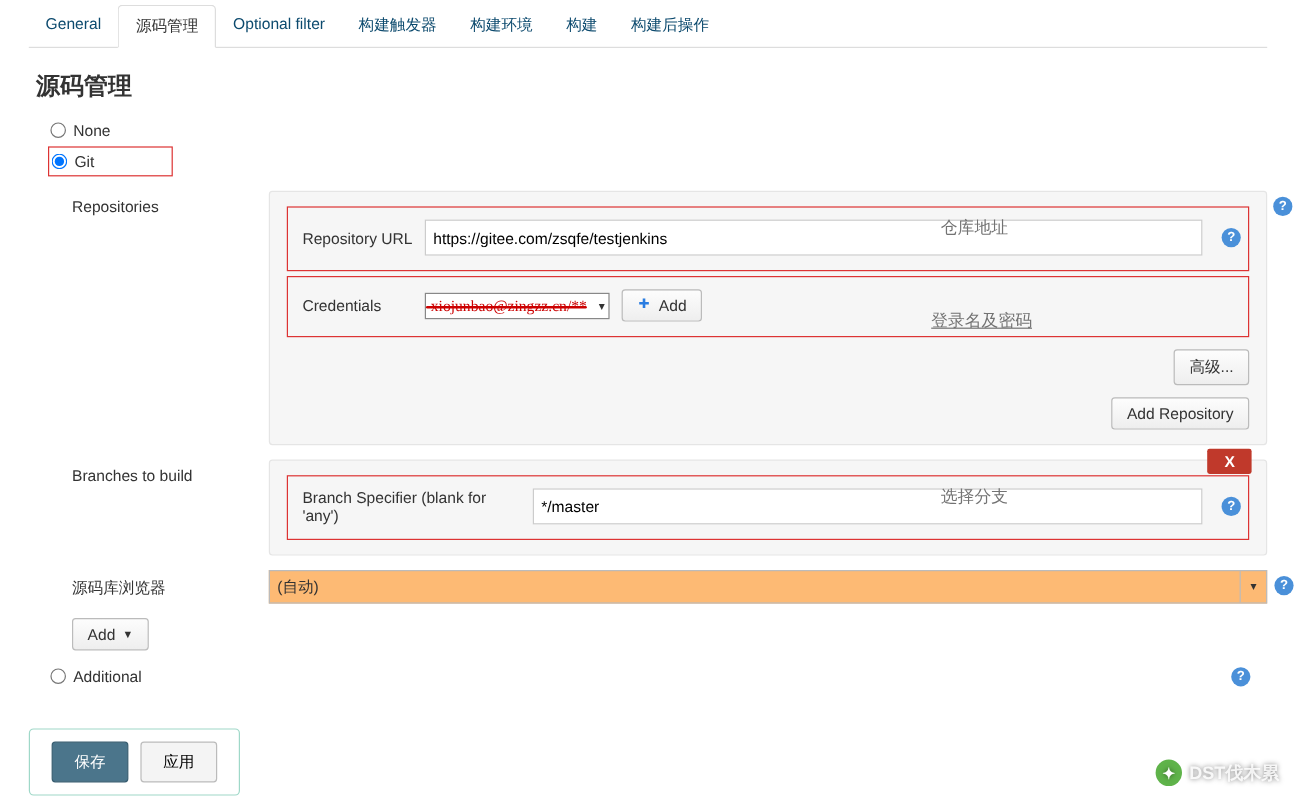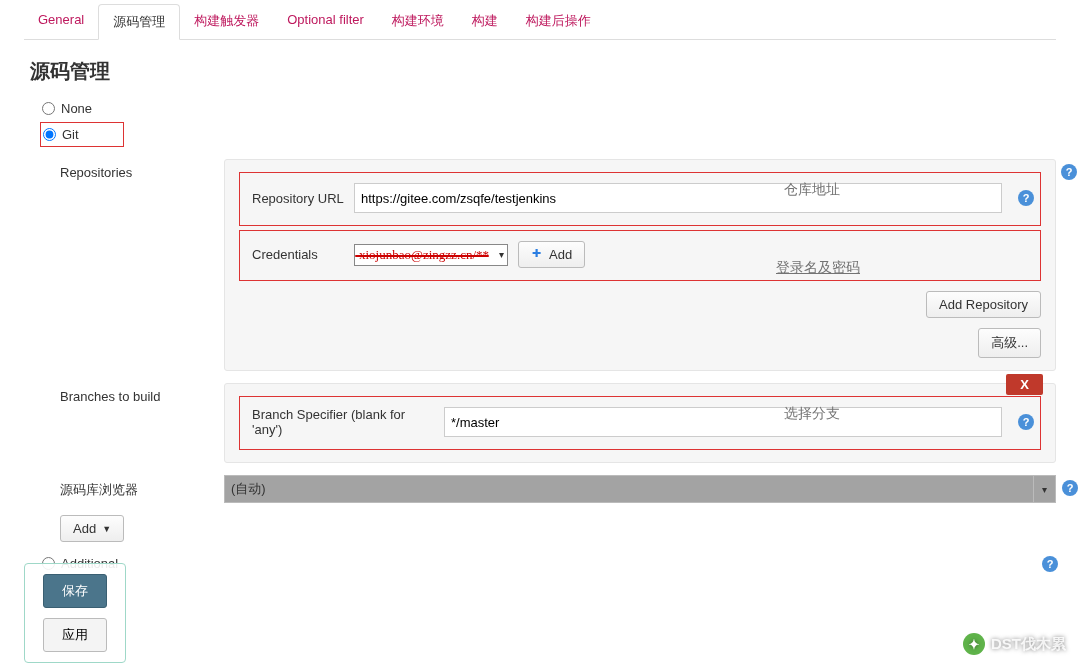"General" .tab { color: #be185d -> #0c4a6e }
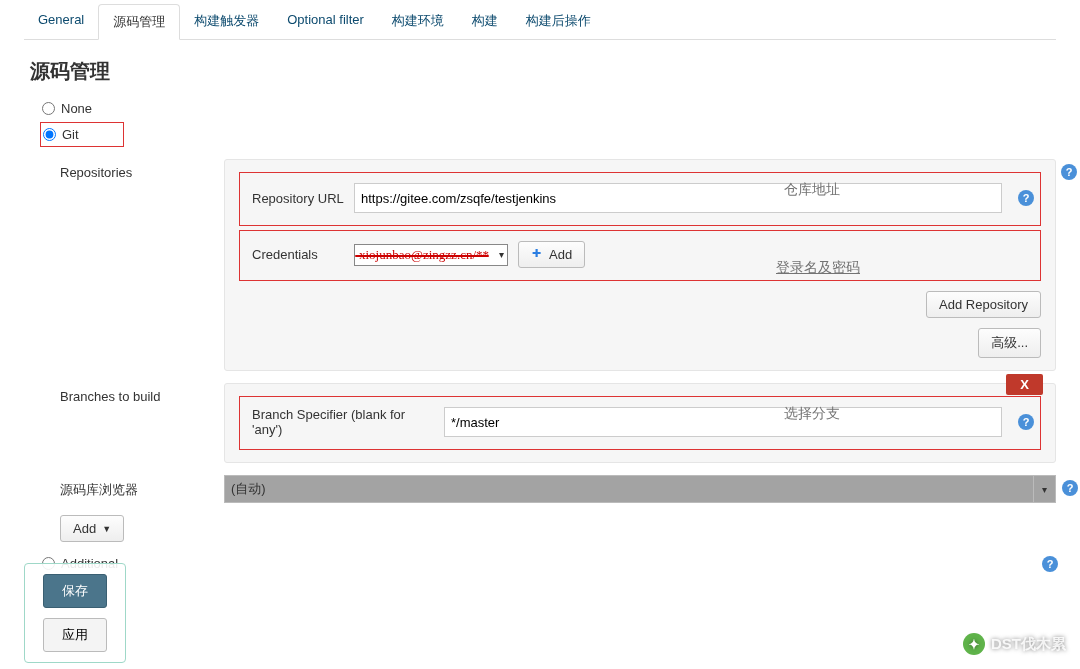"构建触发器" div.tab { order: before "Optional filter" -> after "Optional filter" }
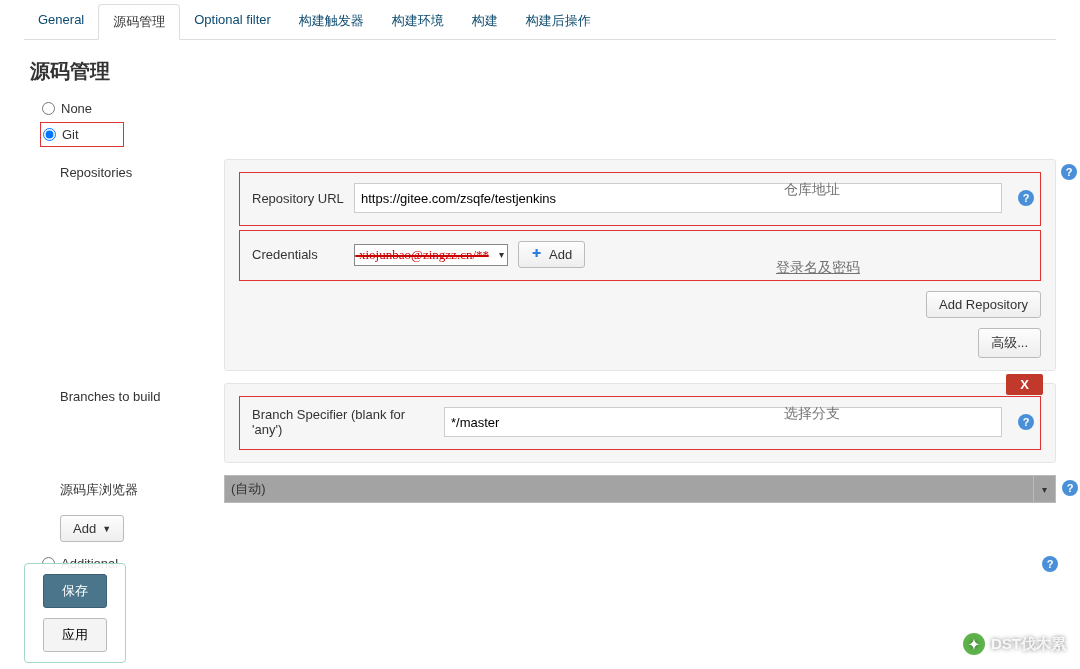"None" .radio-row { margin: 6px 0 6px 18px -> 6px 16px 6px 18px }
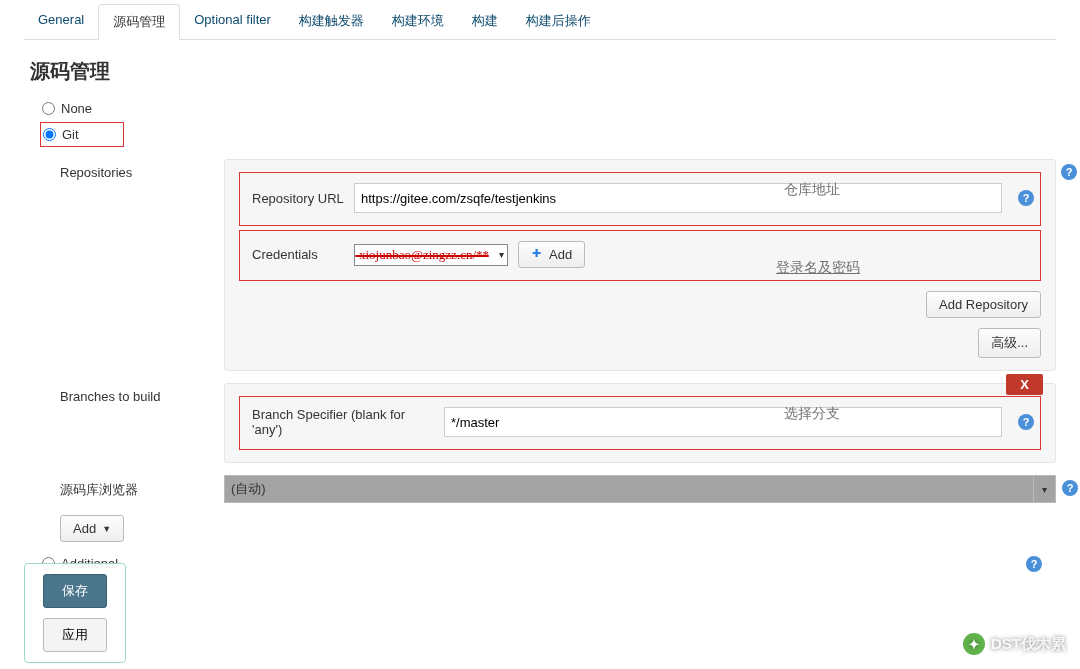"Git" .git-box { padding: 2px 44px 2px 0 -> 2px 64px 2px 0 }
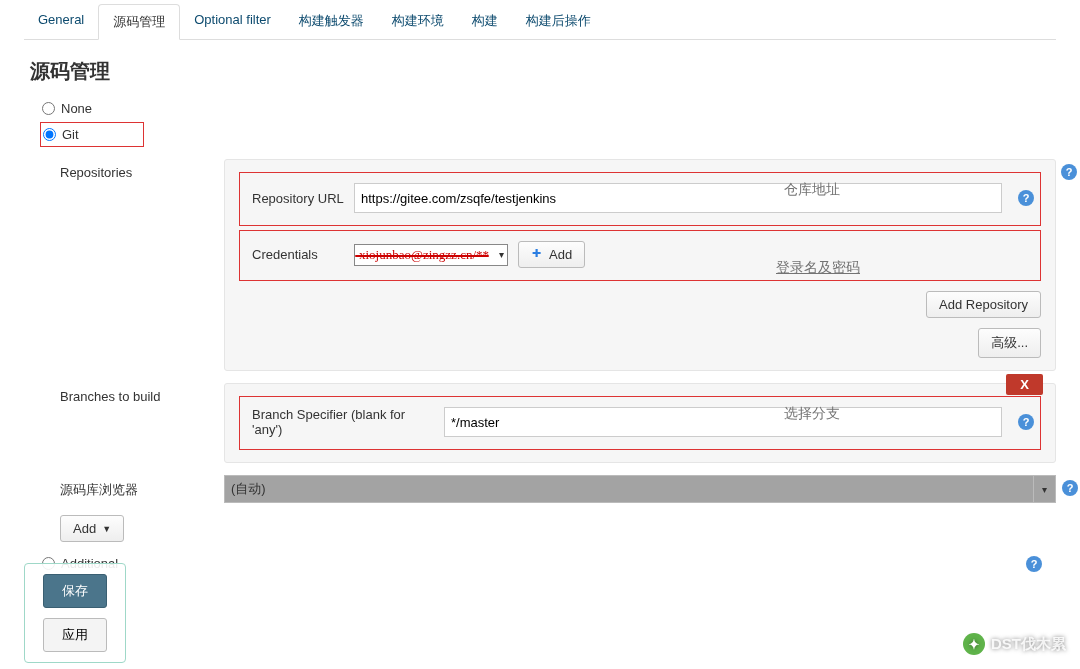"Add Repository" div.btn-row-right { order: before "高级..." -> after "高级..." }
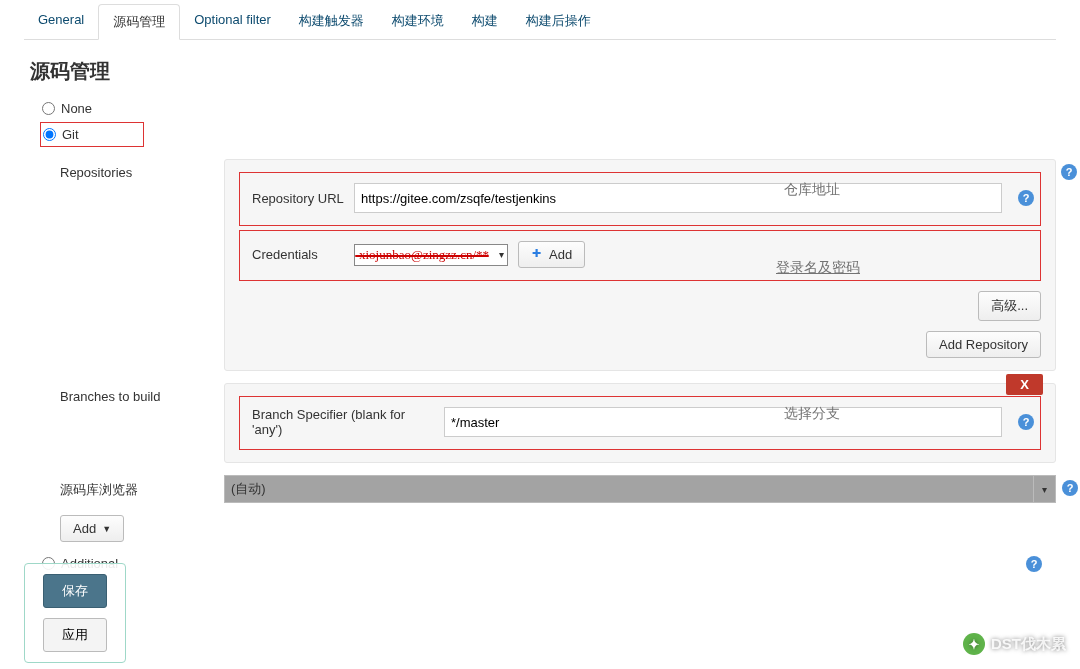"(自动)" .wide-select { background: #a3a3a3 -> #fdba74 }
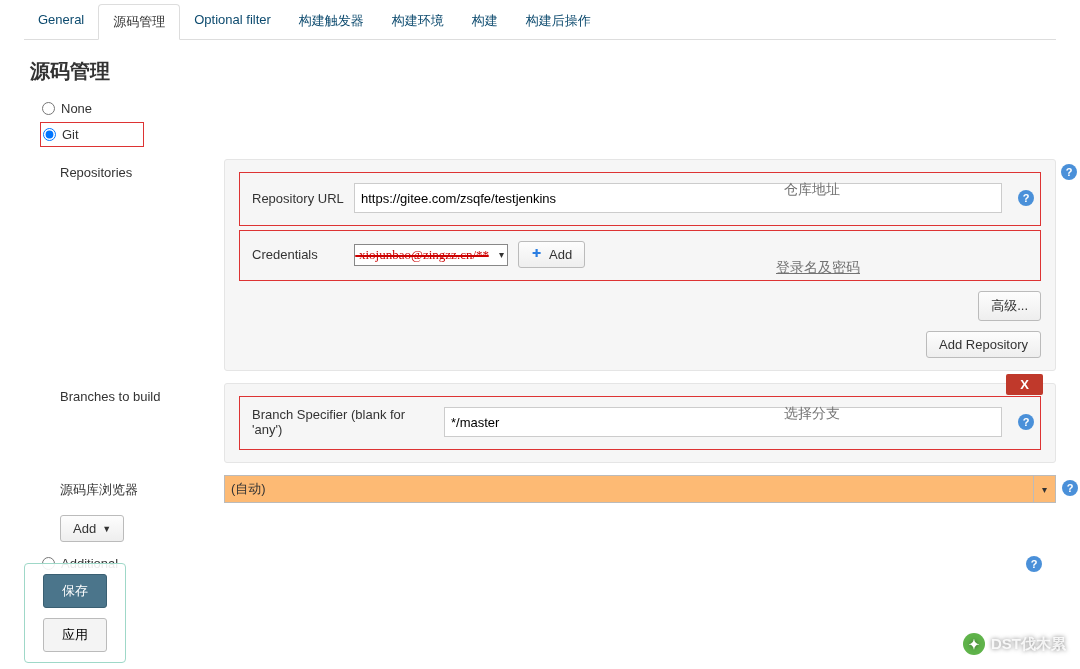"保存" .save-bar { flex-direction: column -> none }
